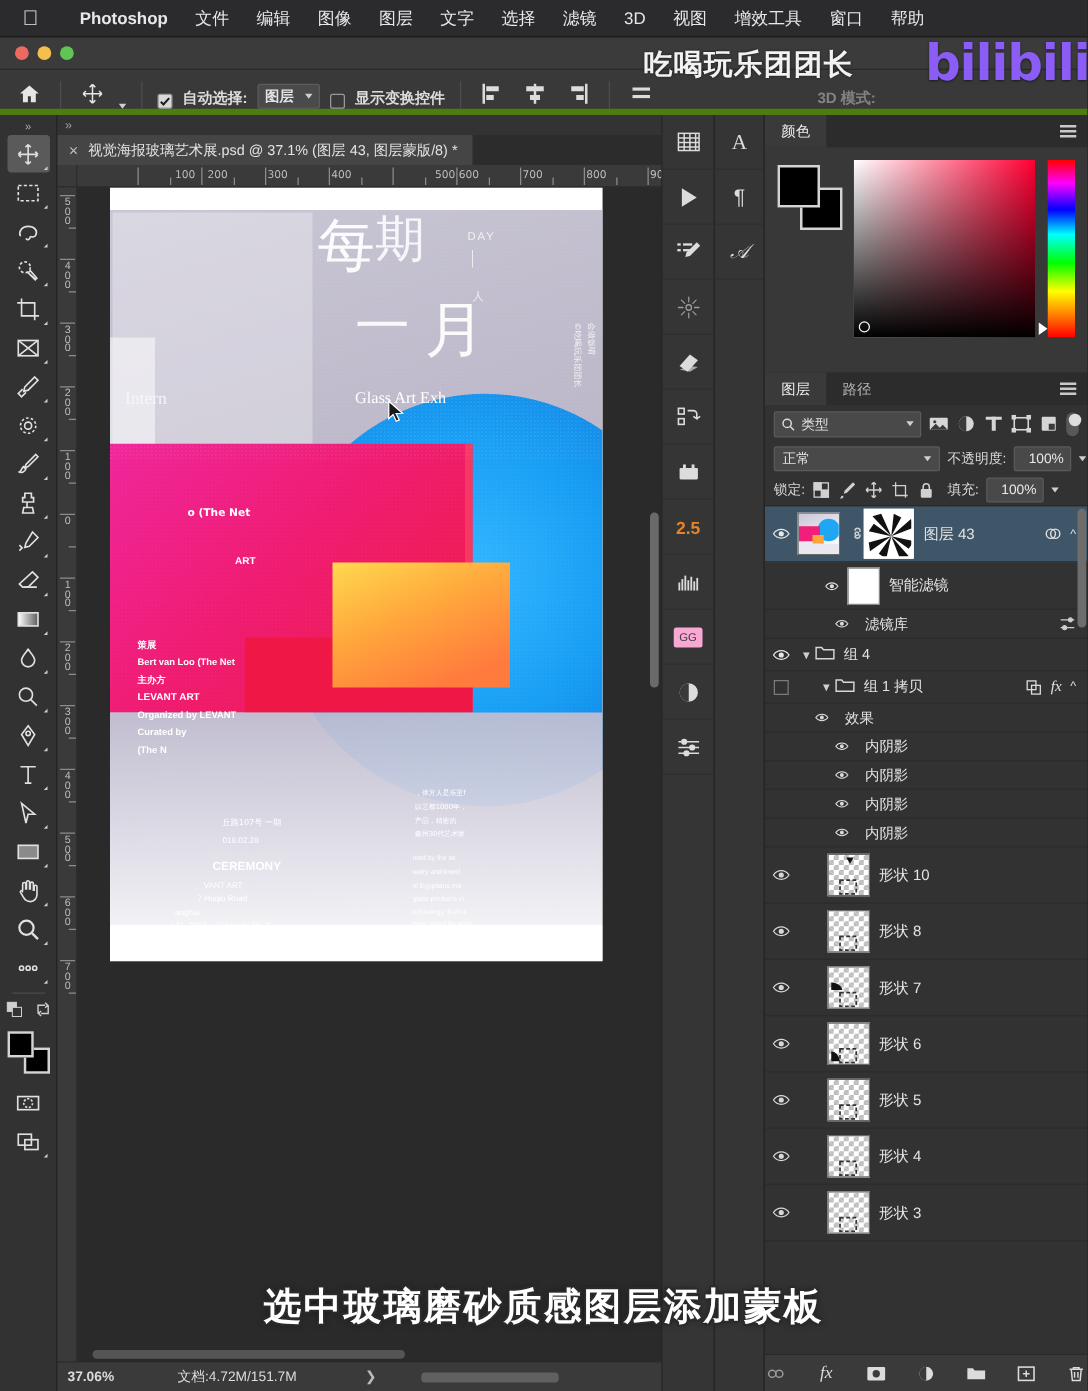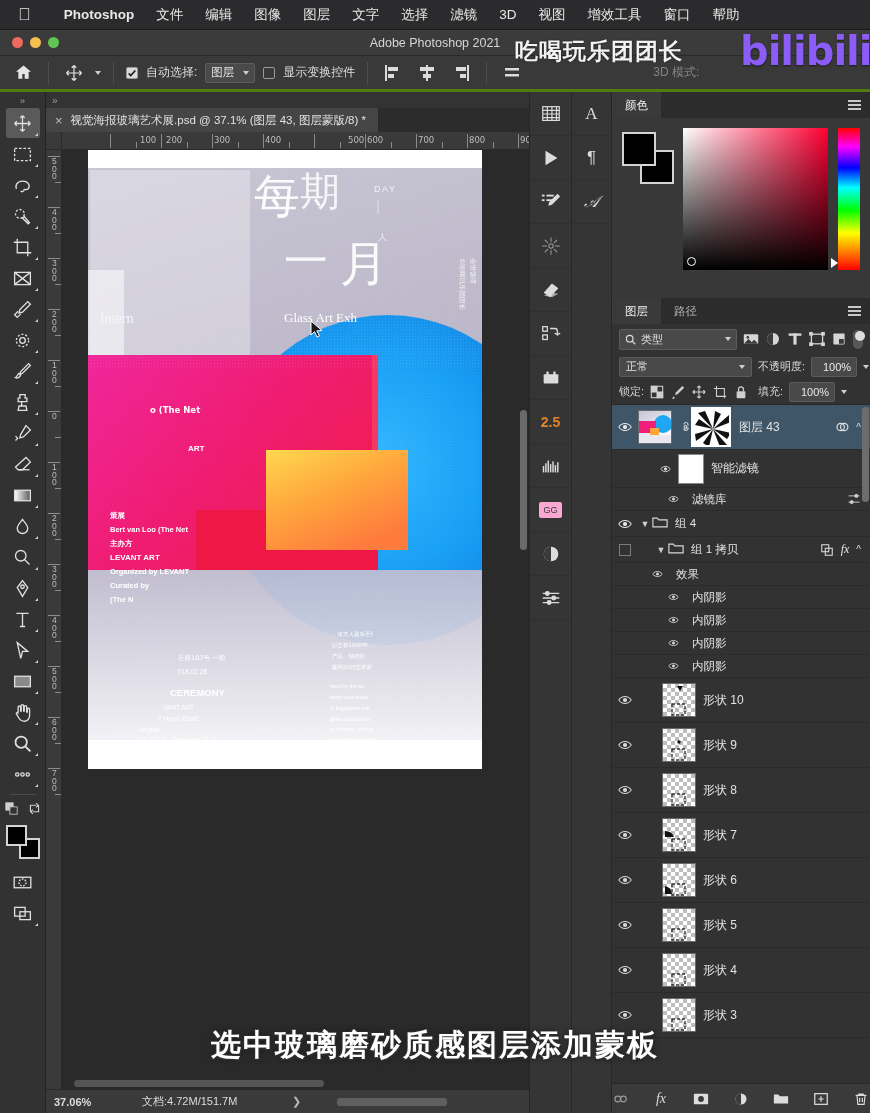"Adobe Photoshop 2021" div.titletext { html: <div>Adobe Photoshop 2021</div> -> none }
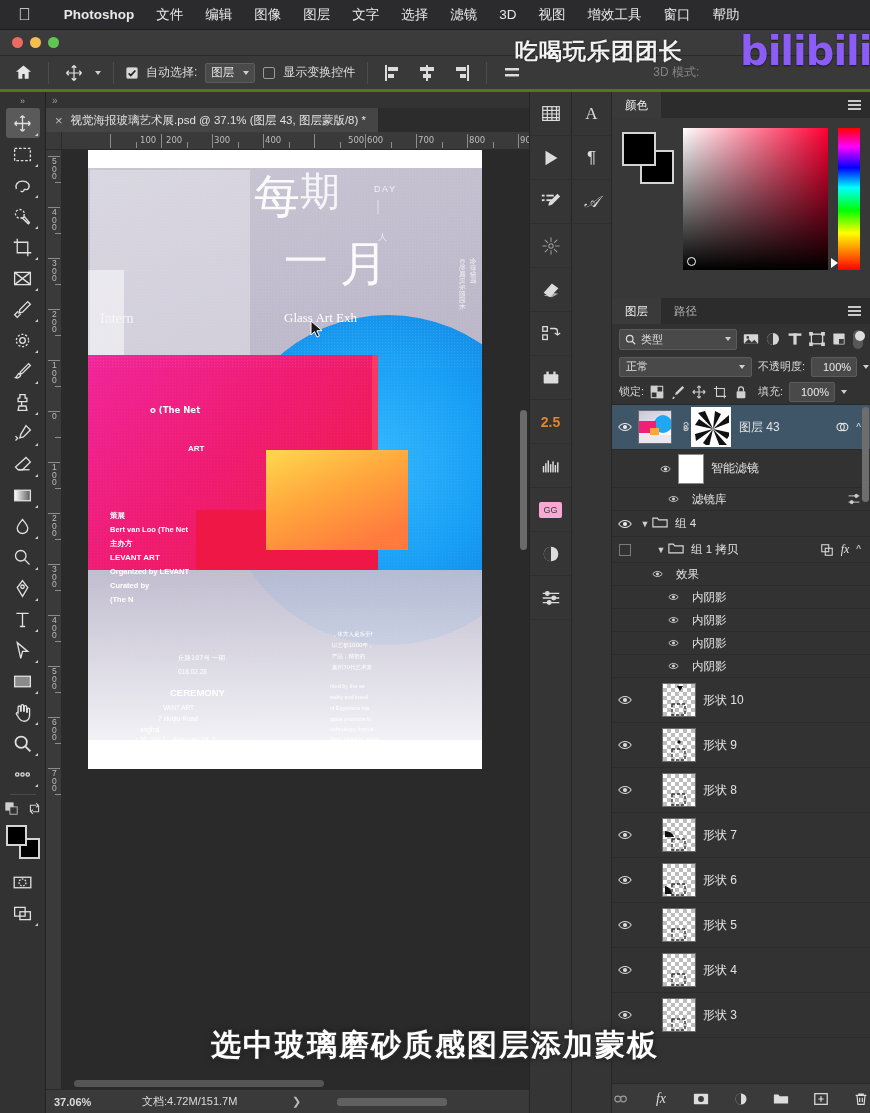"自动选择:" .optionsbar { align-items: center -> flex-end; border-bottom: 3px solid #4d7c0f -> 5px solid #4d7c0f; font-weight: none -> bold }
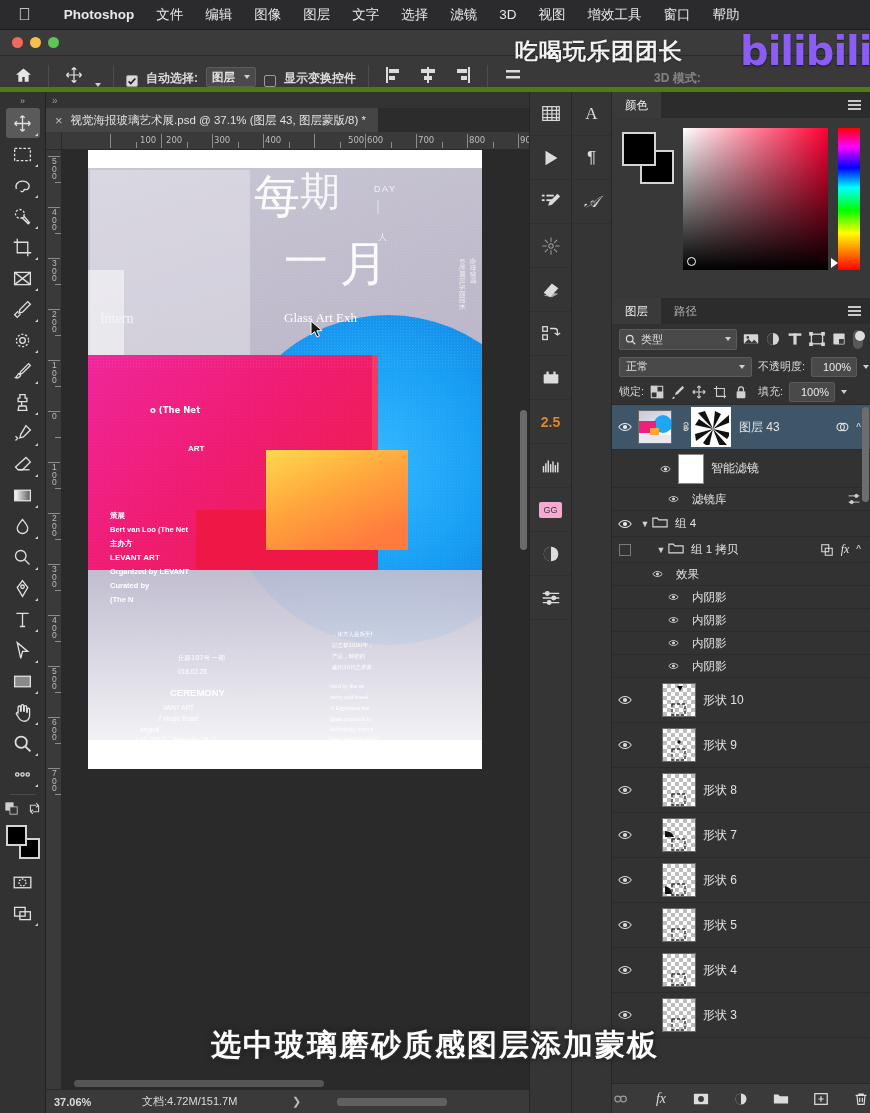"形状 9" div.lrow { html: <div> <span> <svg> <path></path> <circle></circle> </svg> </span> <span></span> <span> <svg> <circle></circle> <rect></rect> </svg> </span> <span>形状 9</span> </div> -> none }
